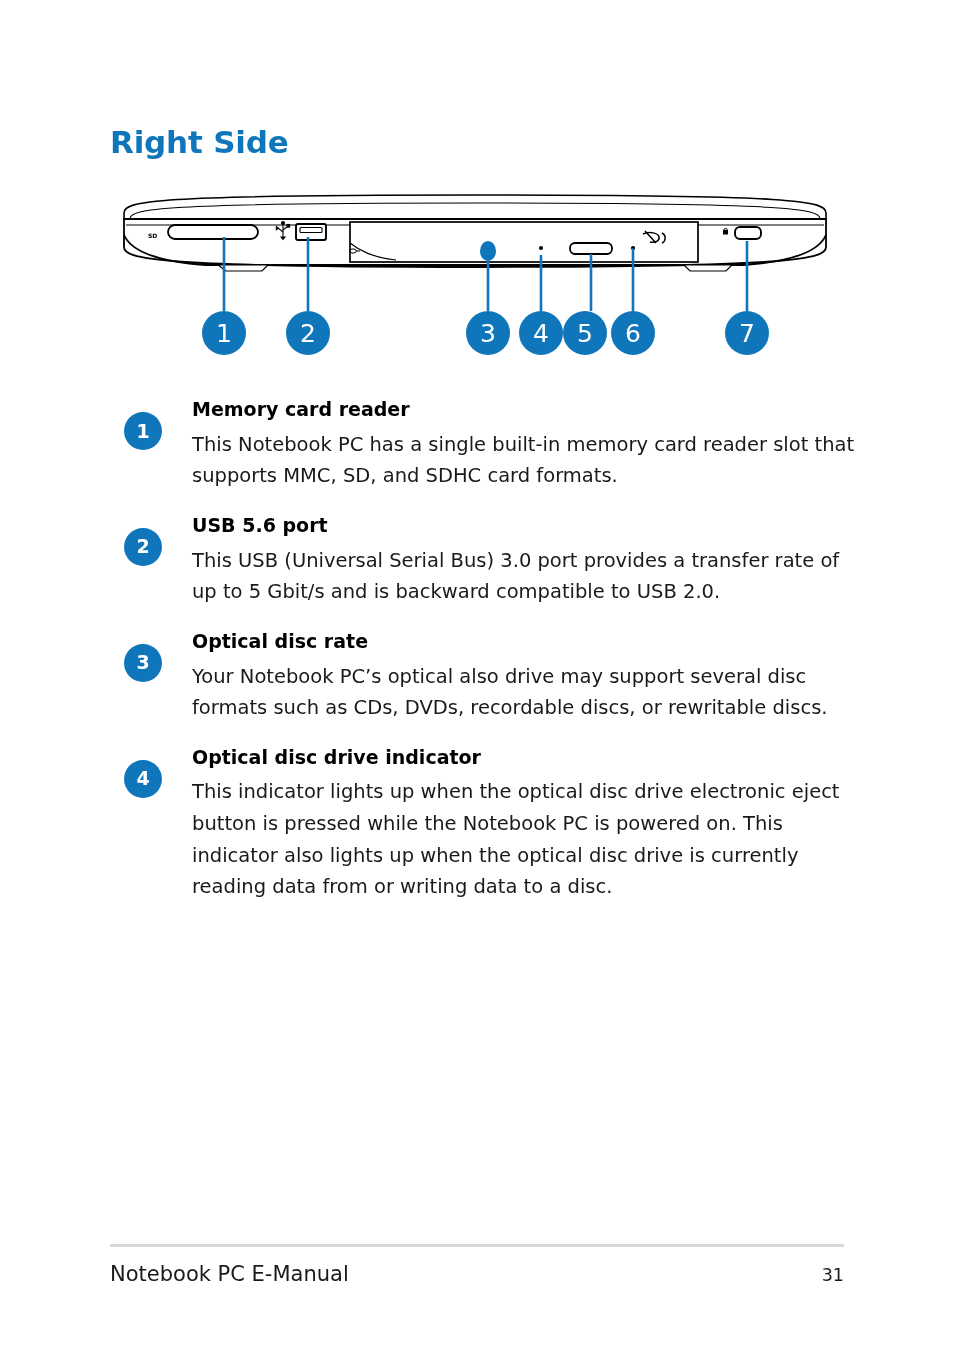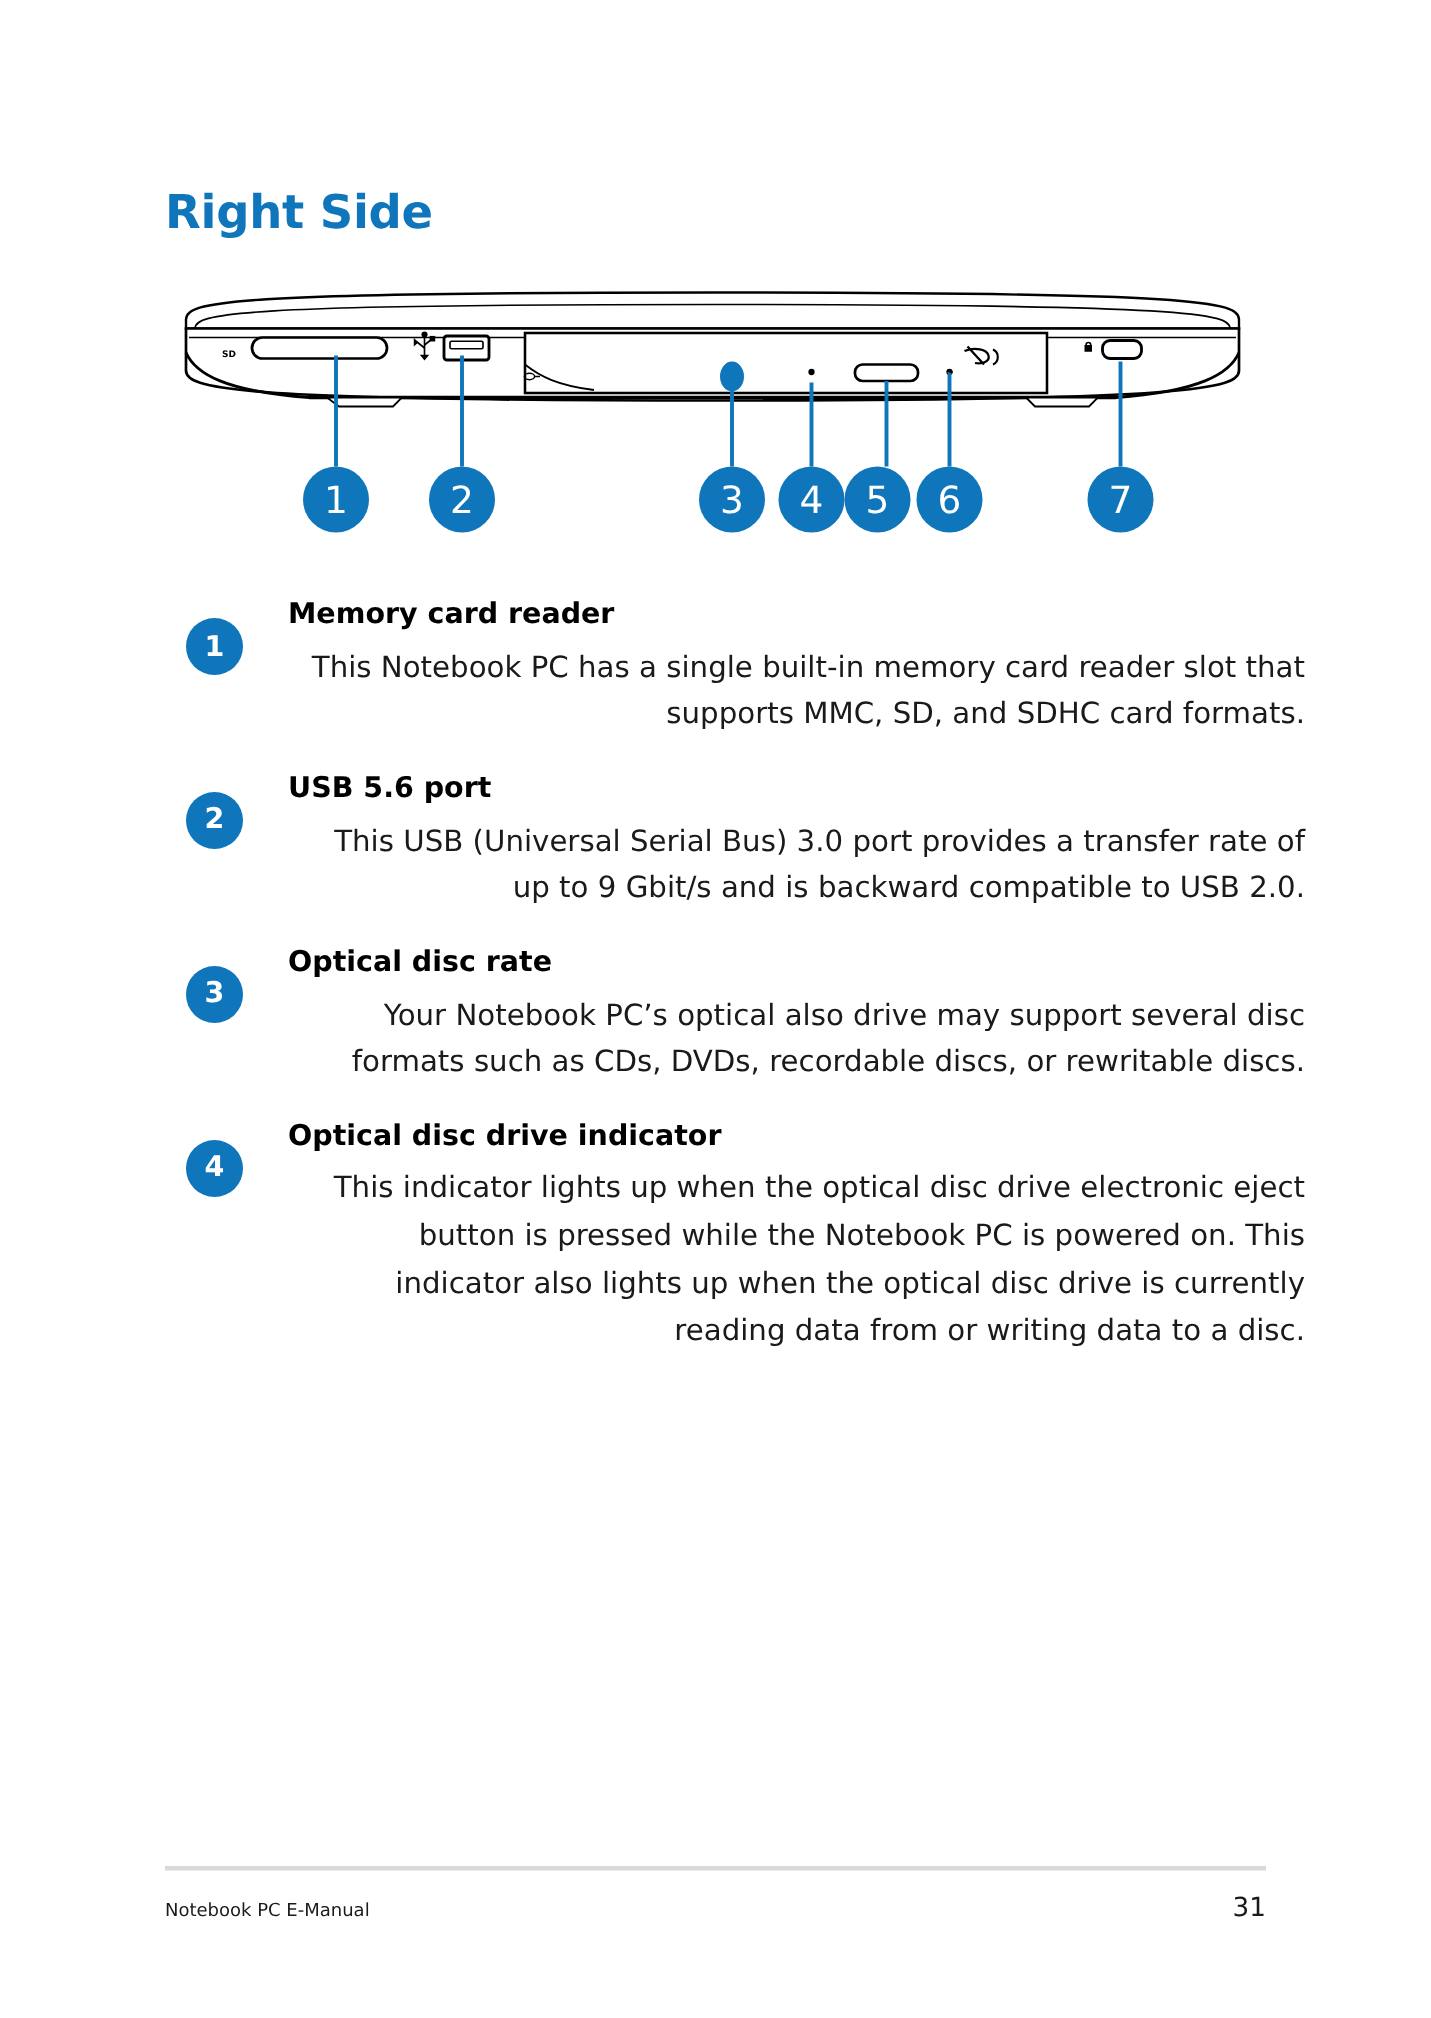"This Notebook PC has a" .feature-body { text-align: right -> none }
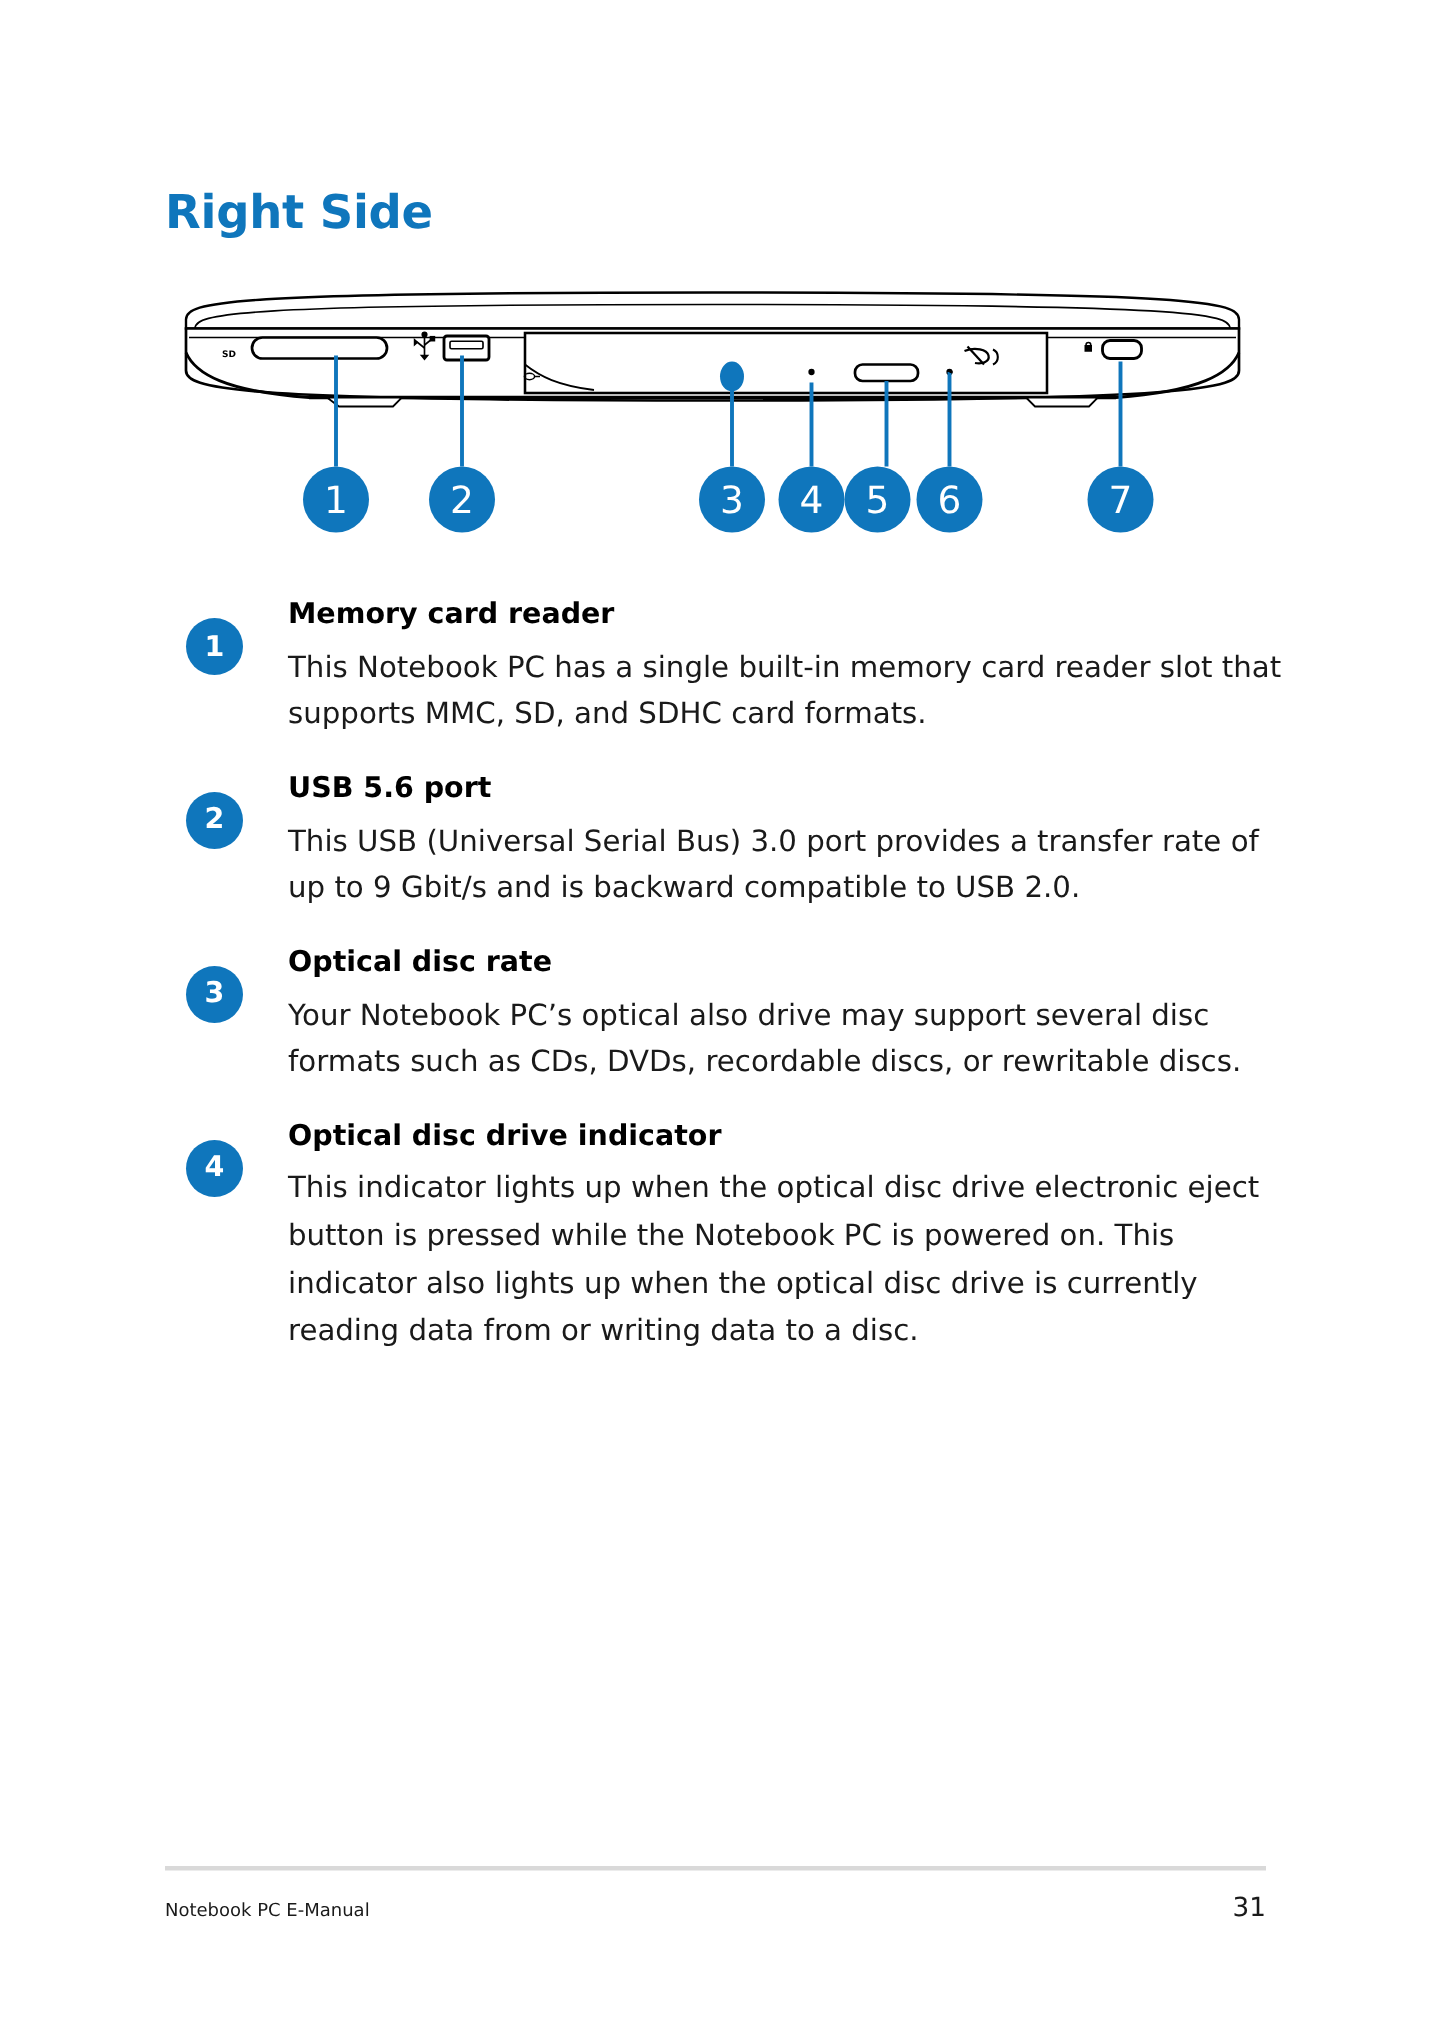"This USB (Universal Serial Bus)" p.feature-body { text: 9 -> 5 }
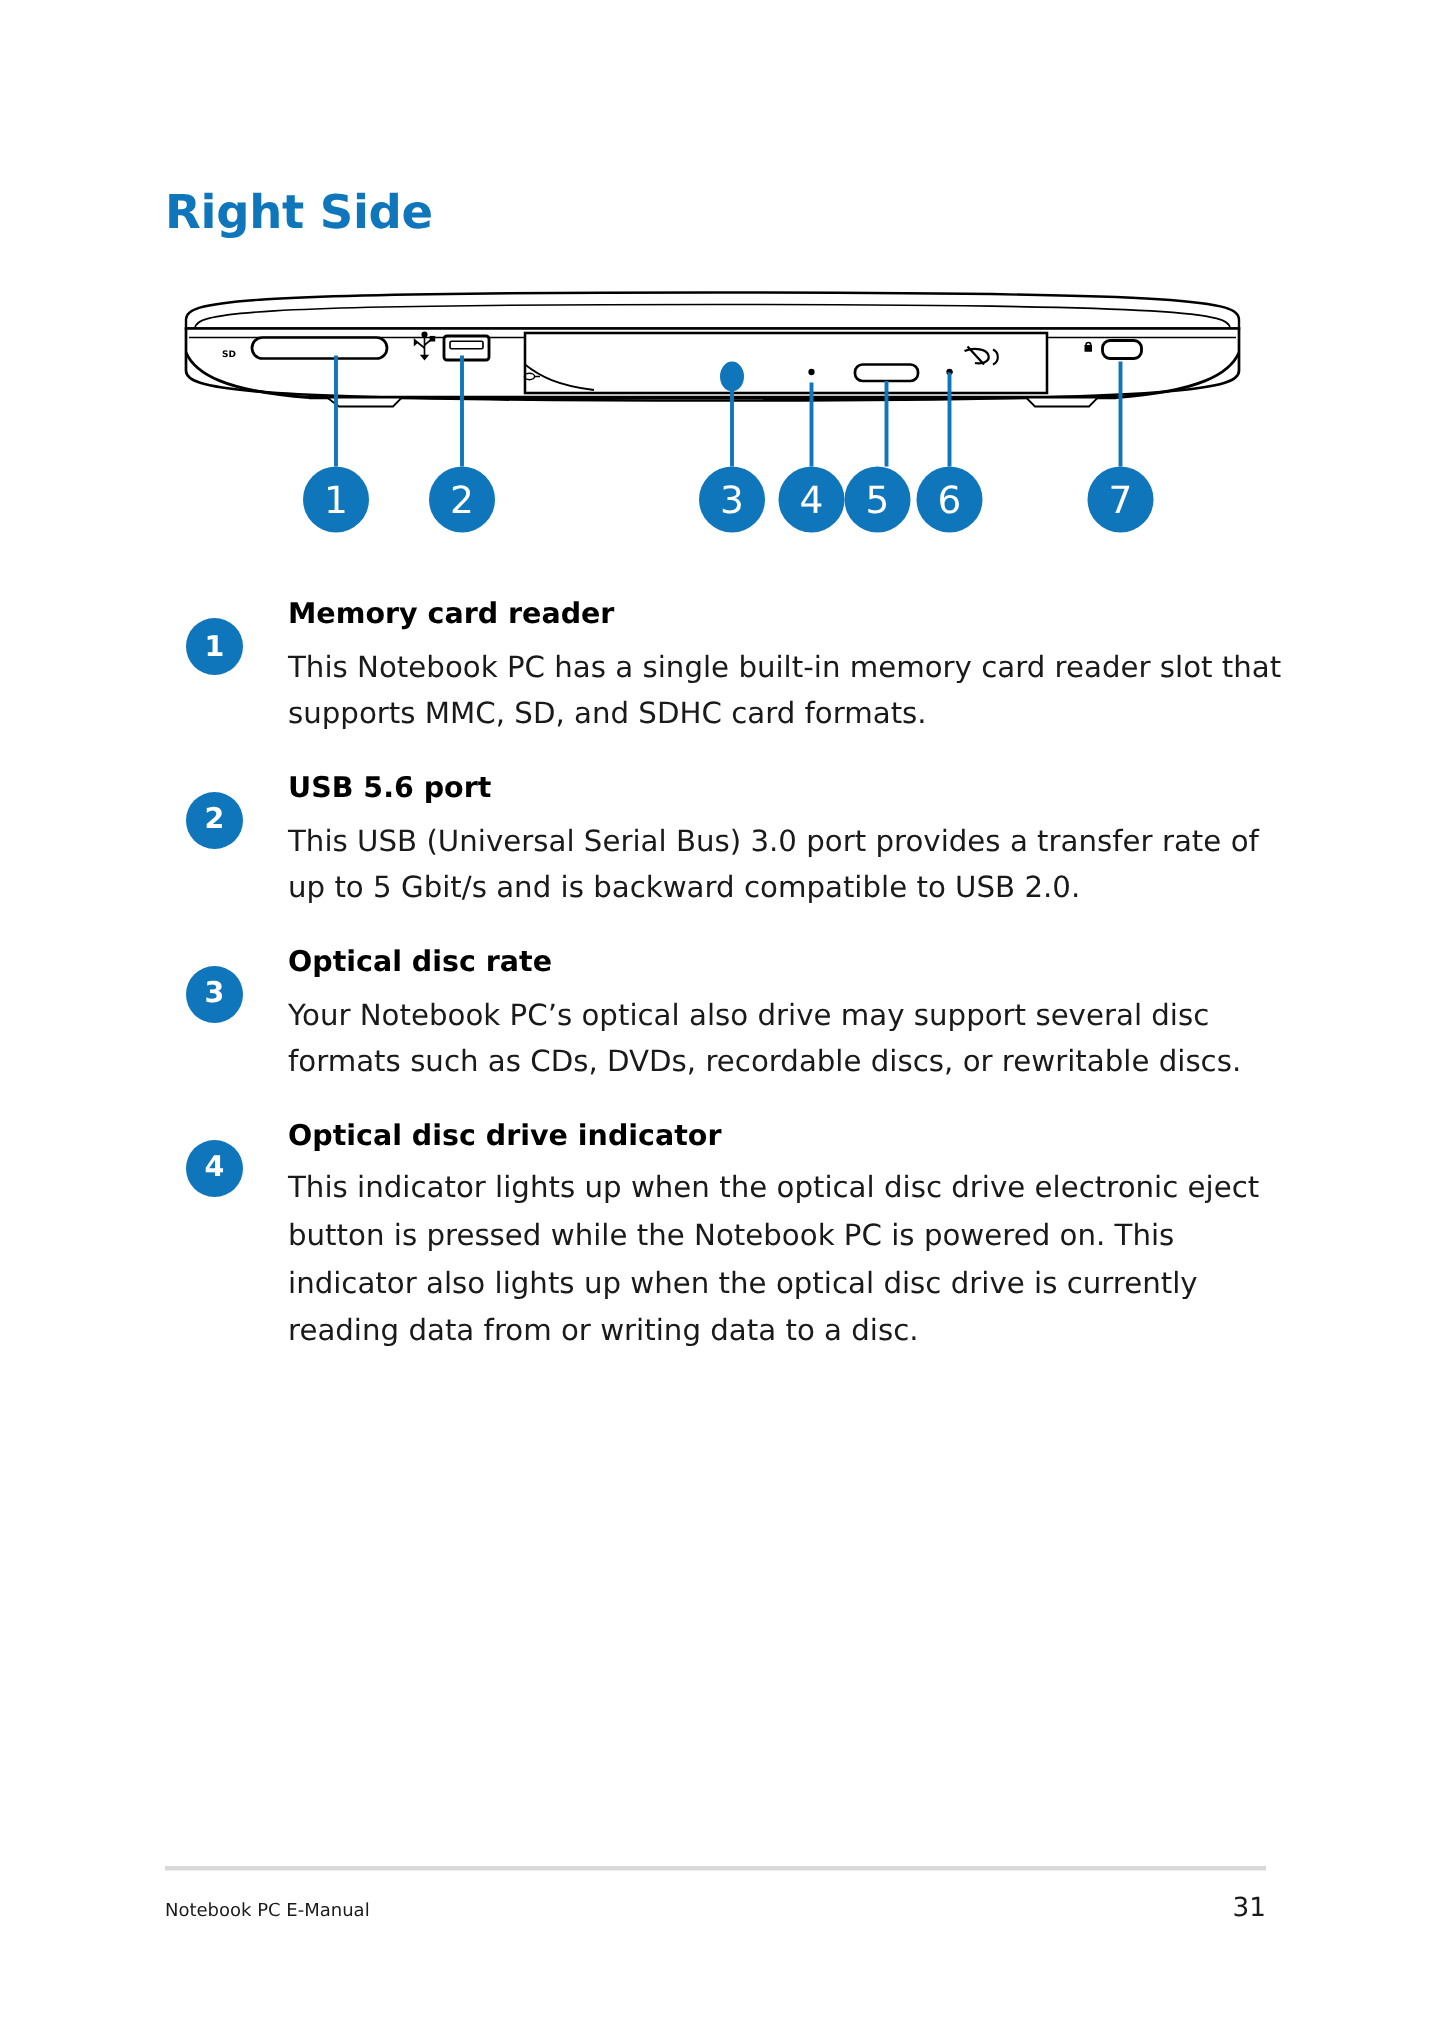"Notebook PC E-Manual" .footer-label { font-size: 12px -> 21px }
